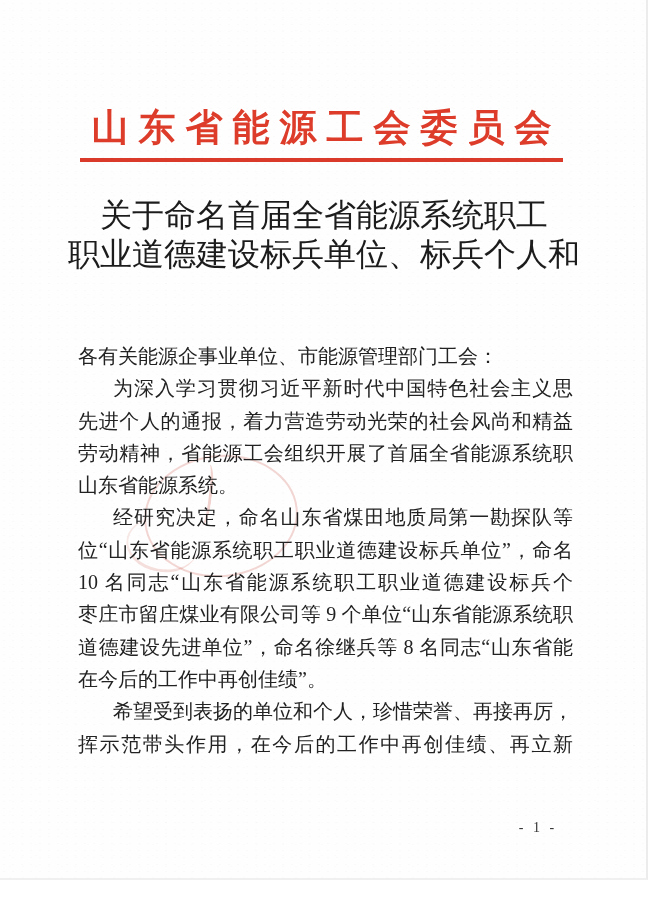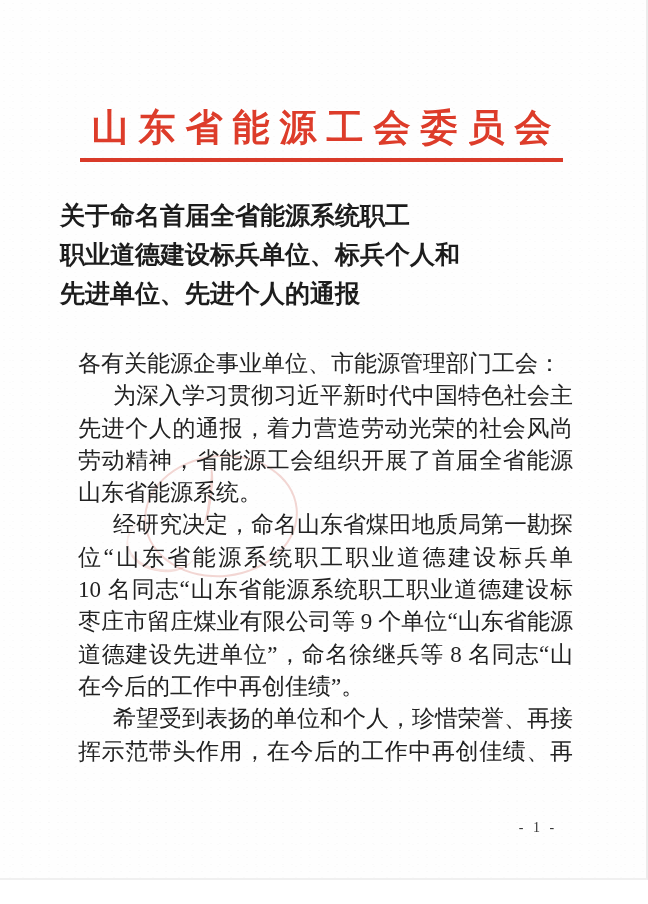"关于命名首届全省能源系统职工" .doc-title { font-size: 25px -> 32px; font-weight: bold -> normal; text-align: none -> center }
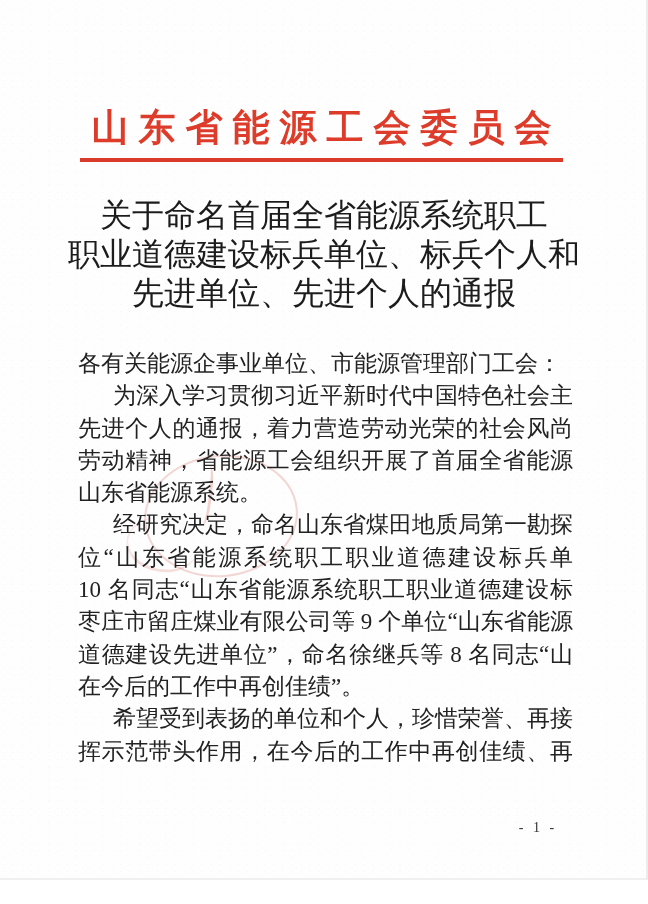"先进单位、先进个人的通报" div { html: <div>先进单位、先进个人的通报</div> -> none }
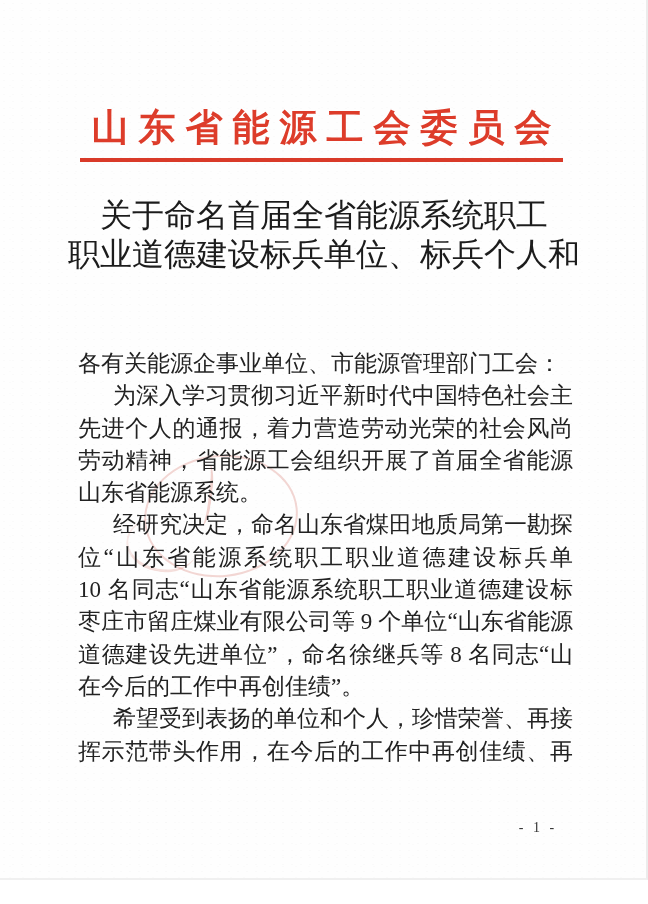"各有关能源企事业单位、市能源管理部门工会：" .body-text { font-size: 23px -> 20px; top: 348px -> 340px }
